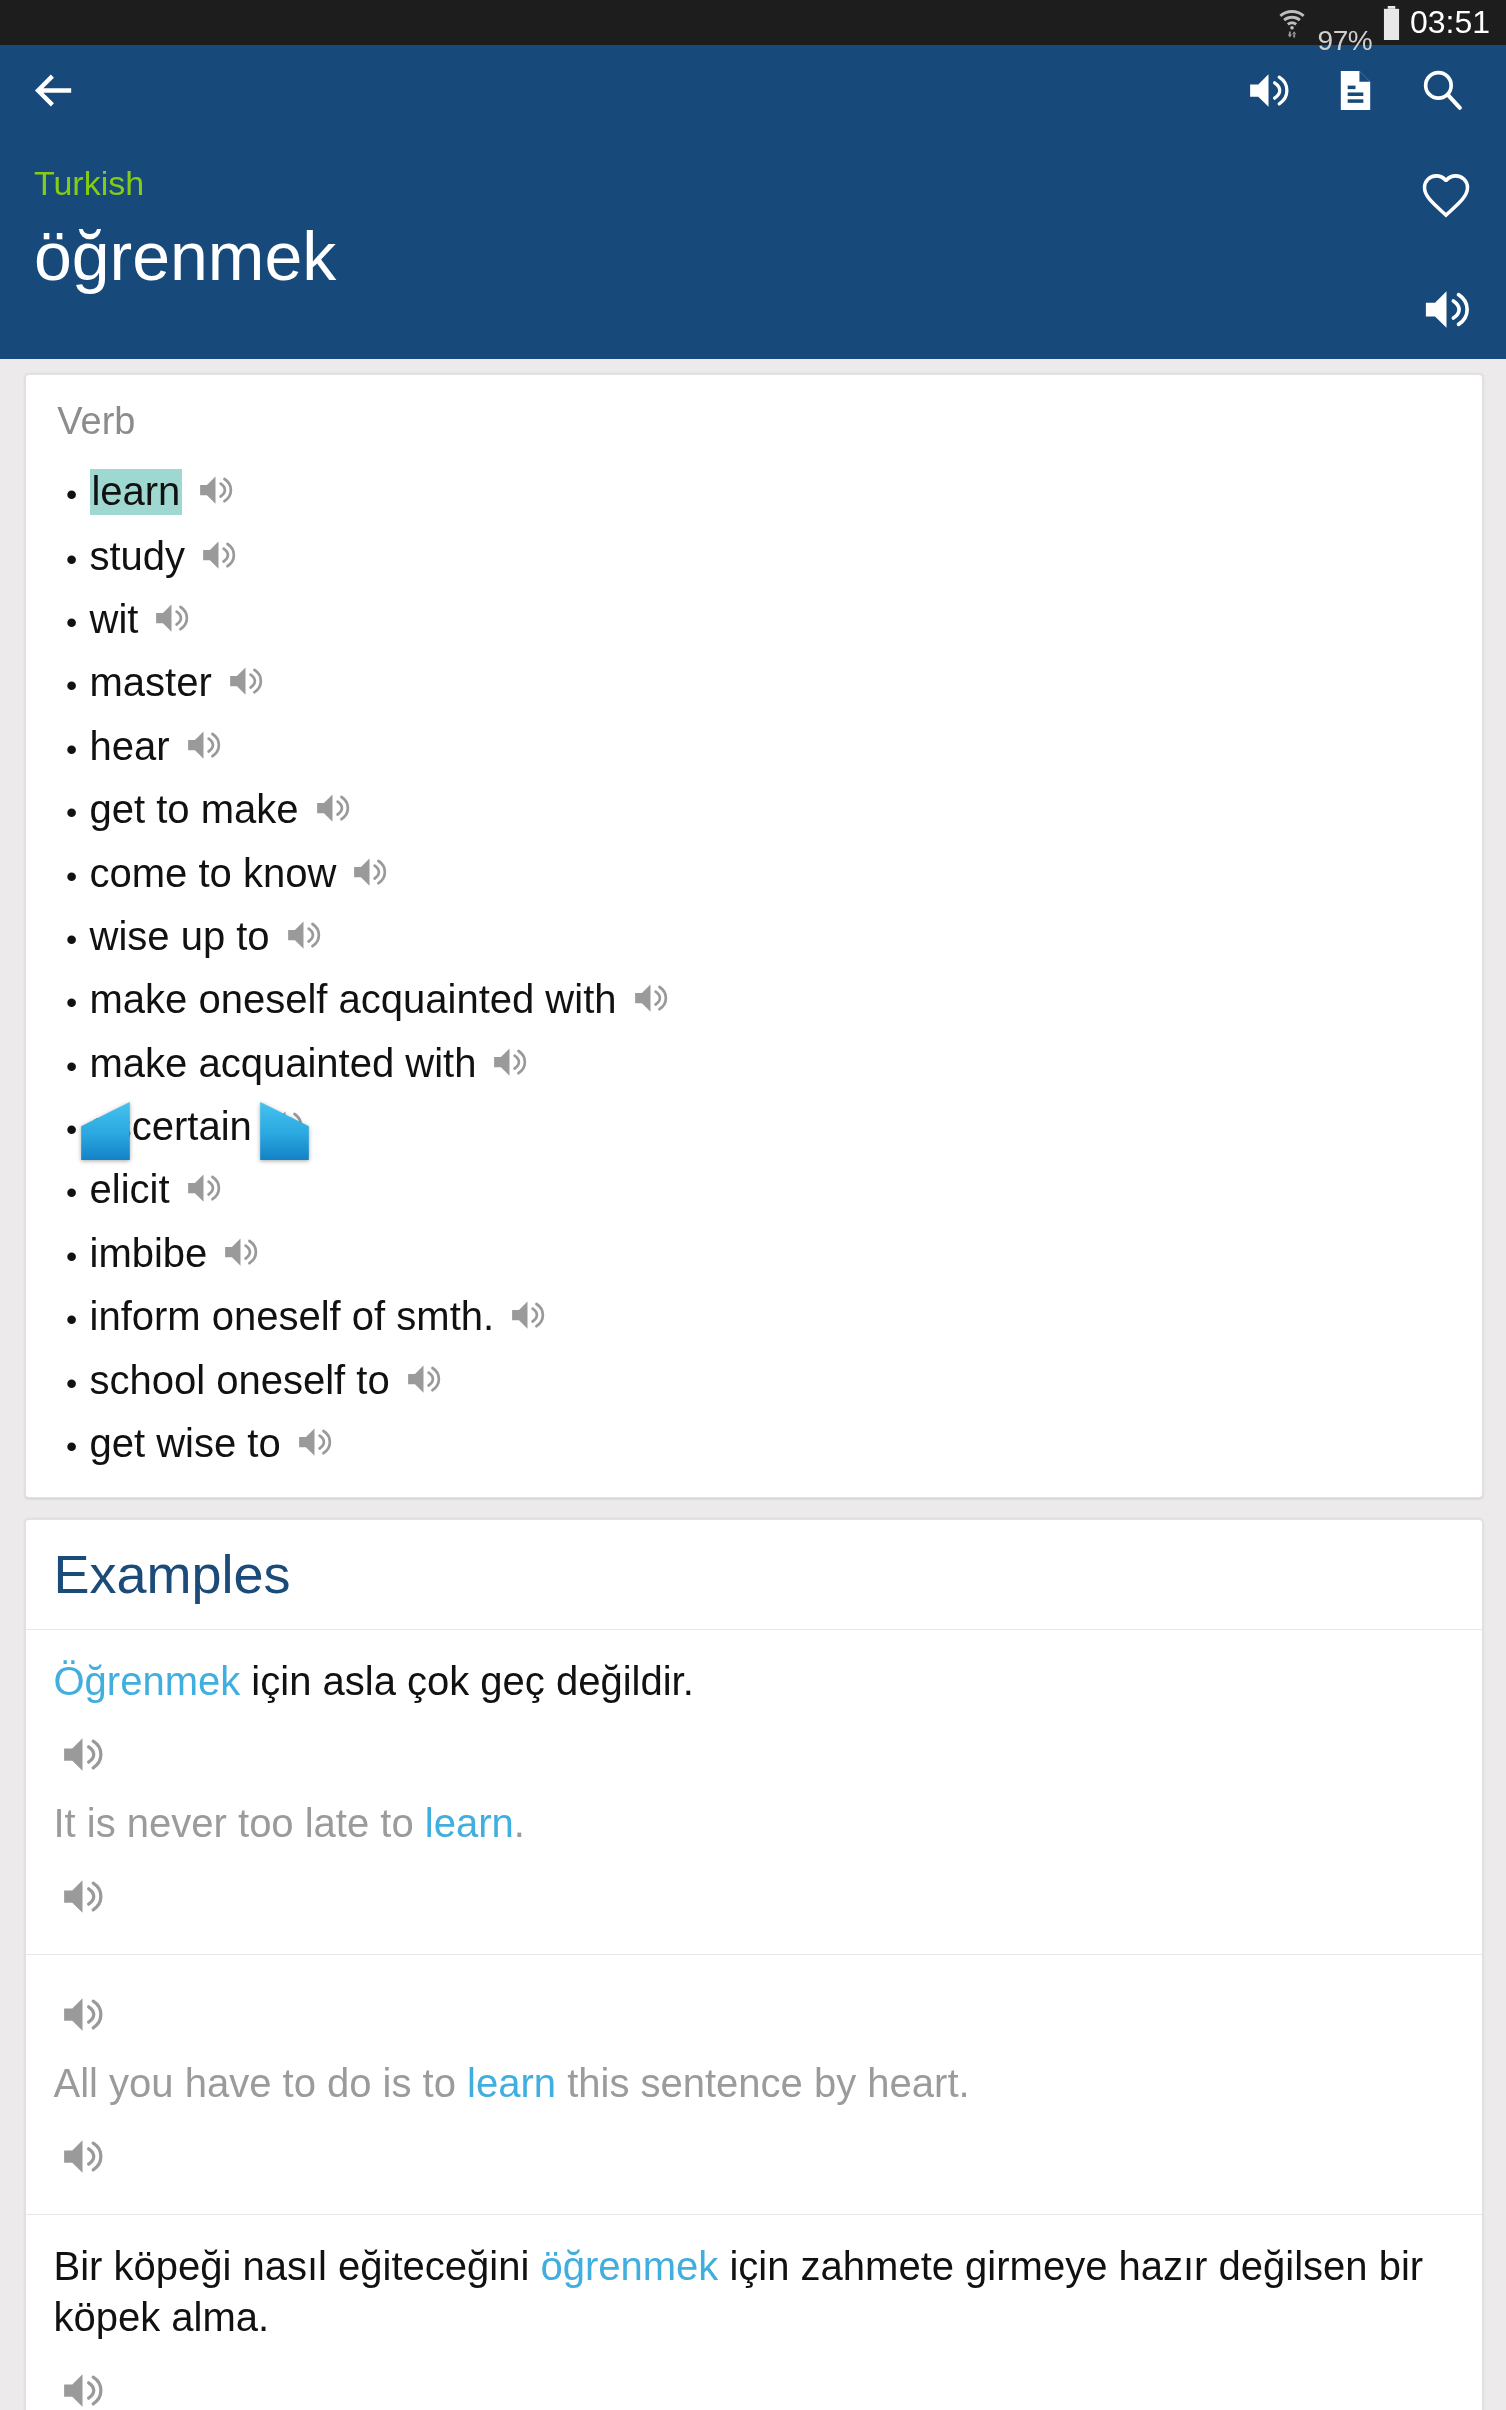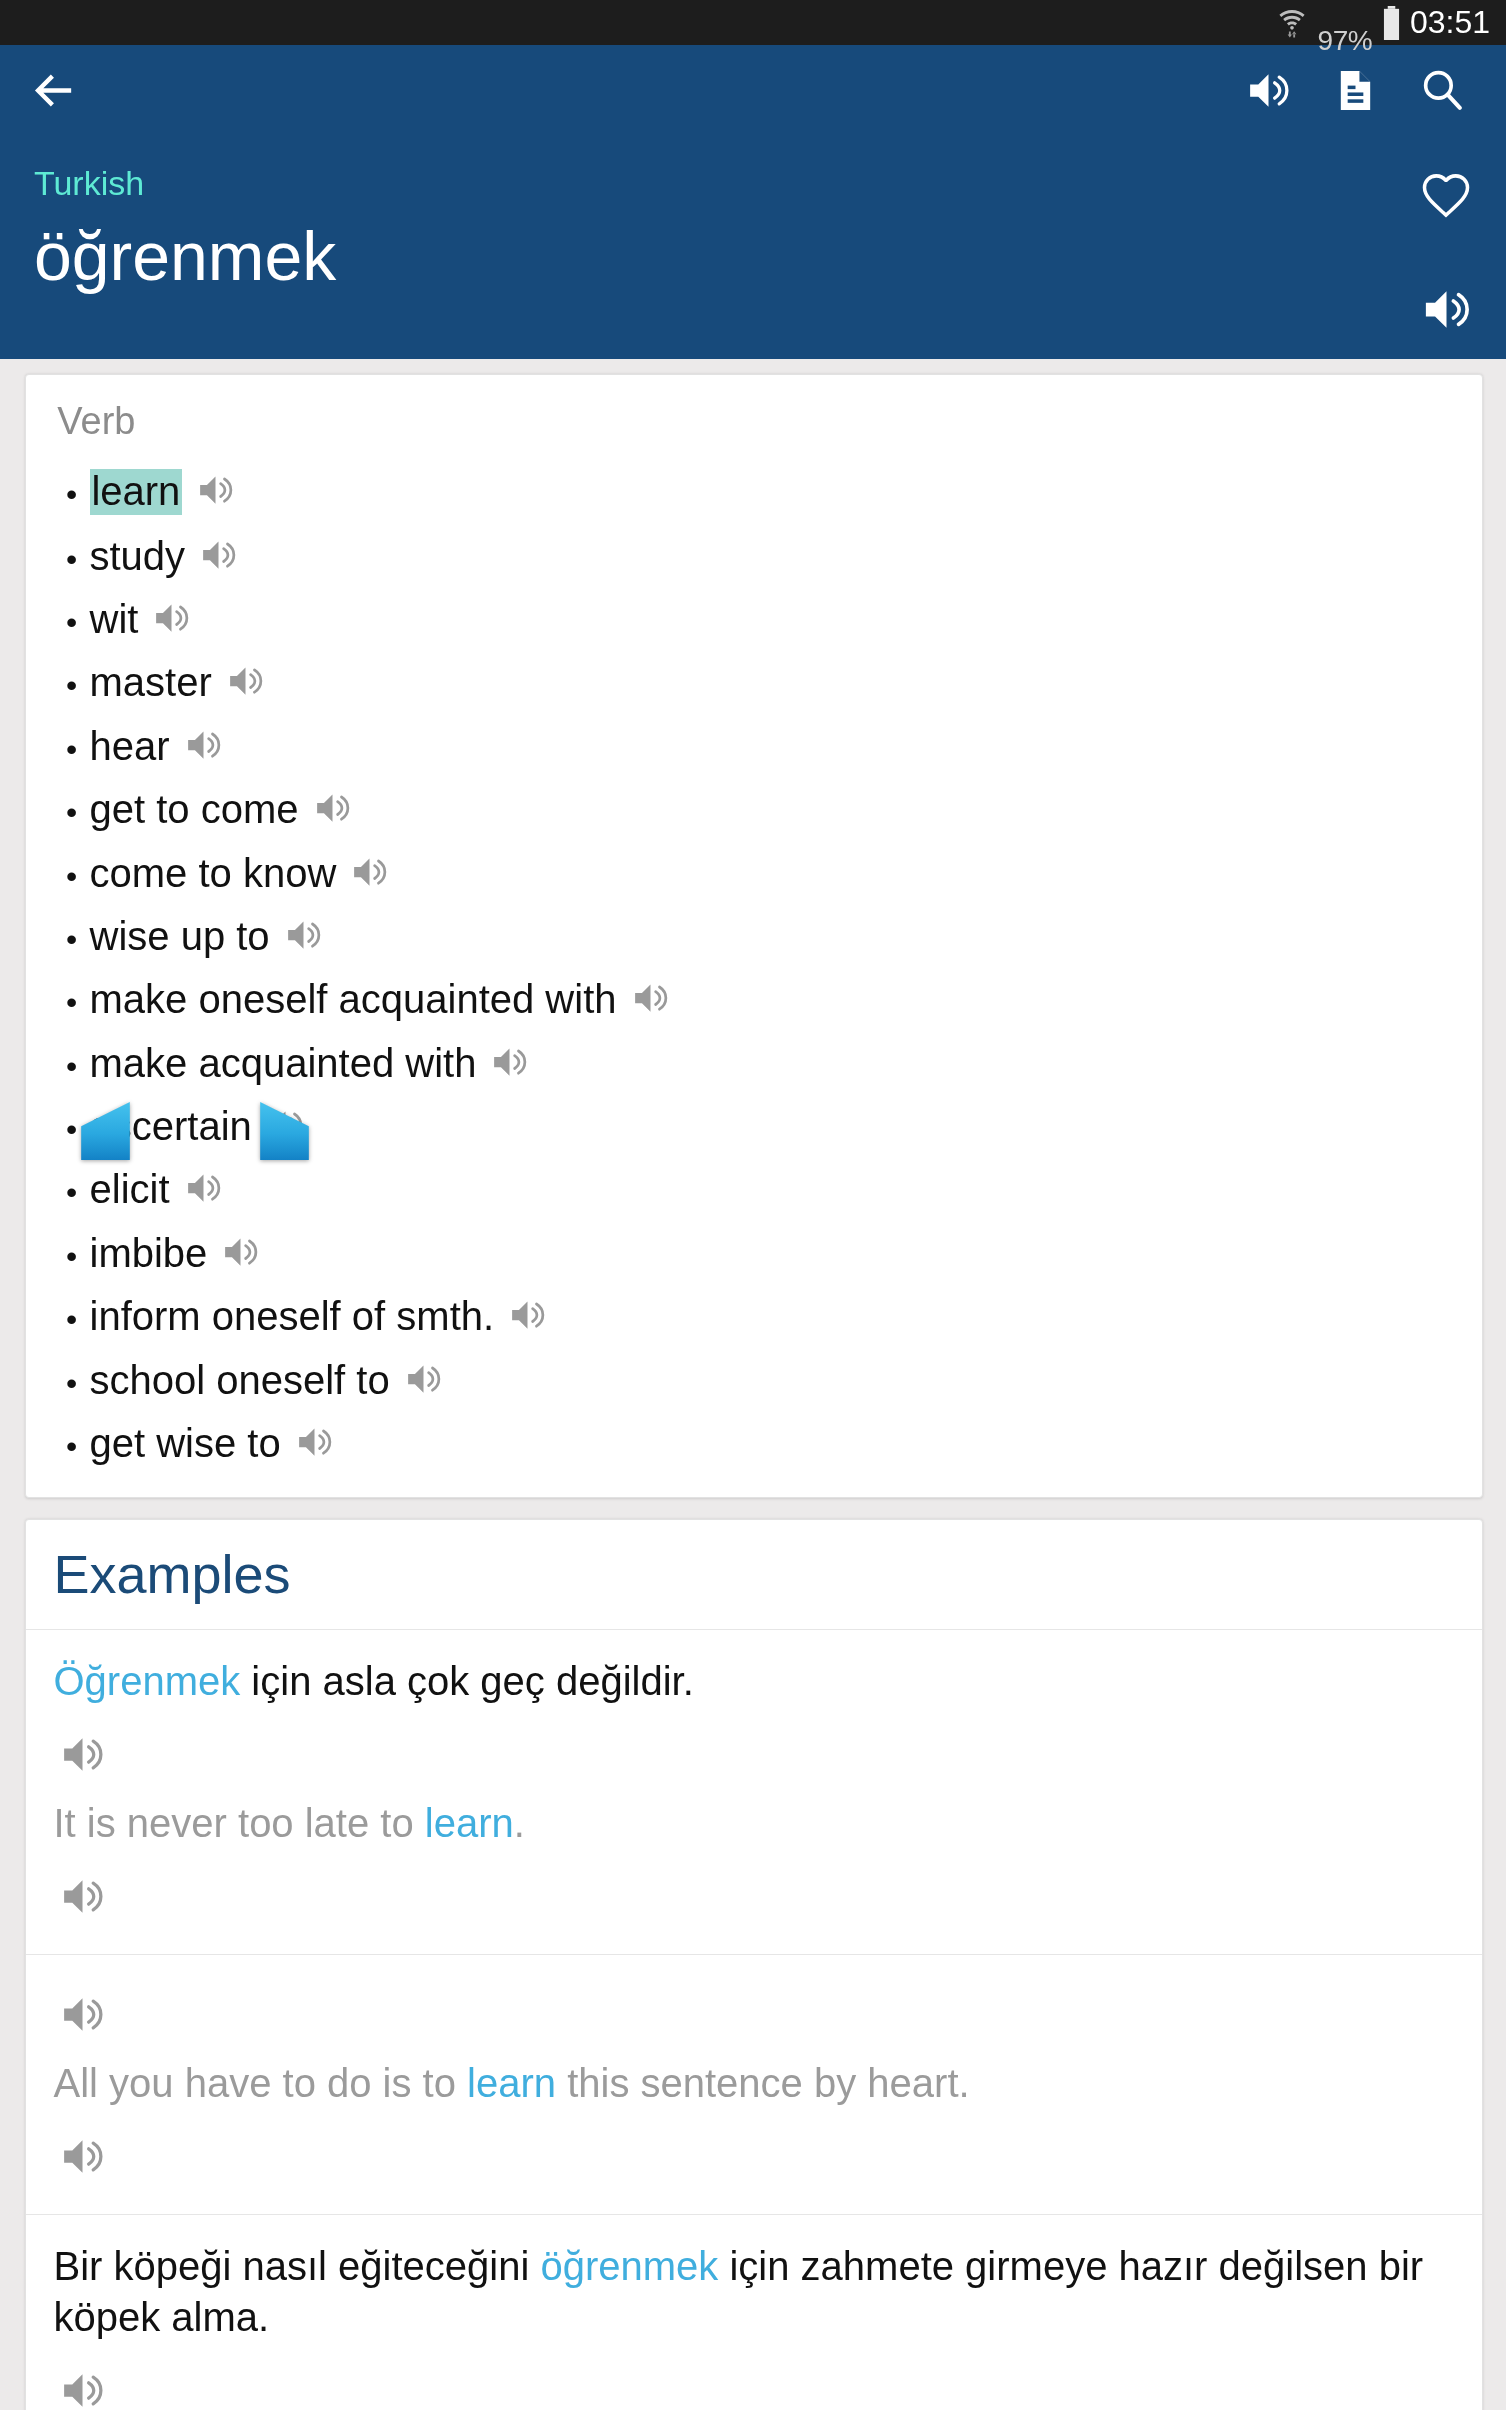"Turkish" .lang-label { color: #5eead4 -> #84cc16 }
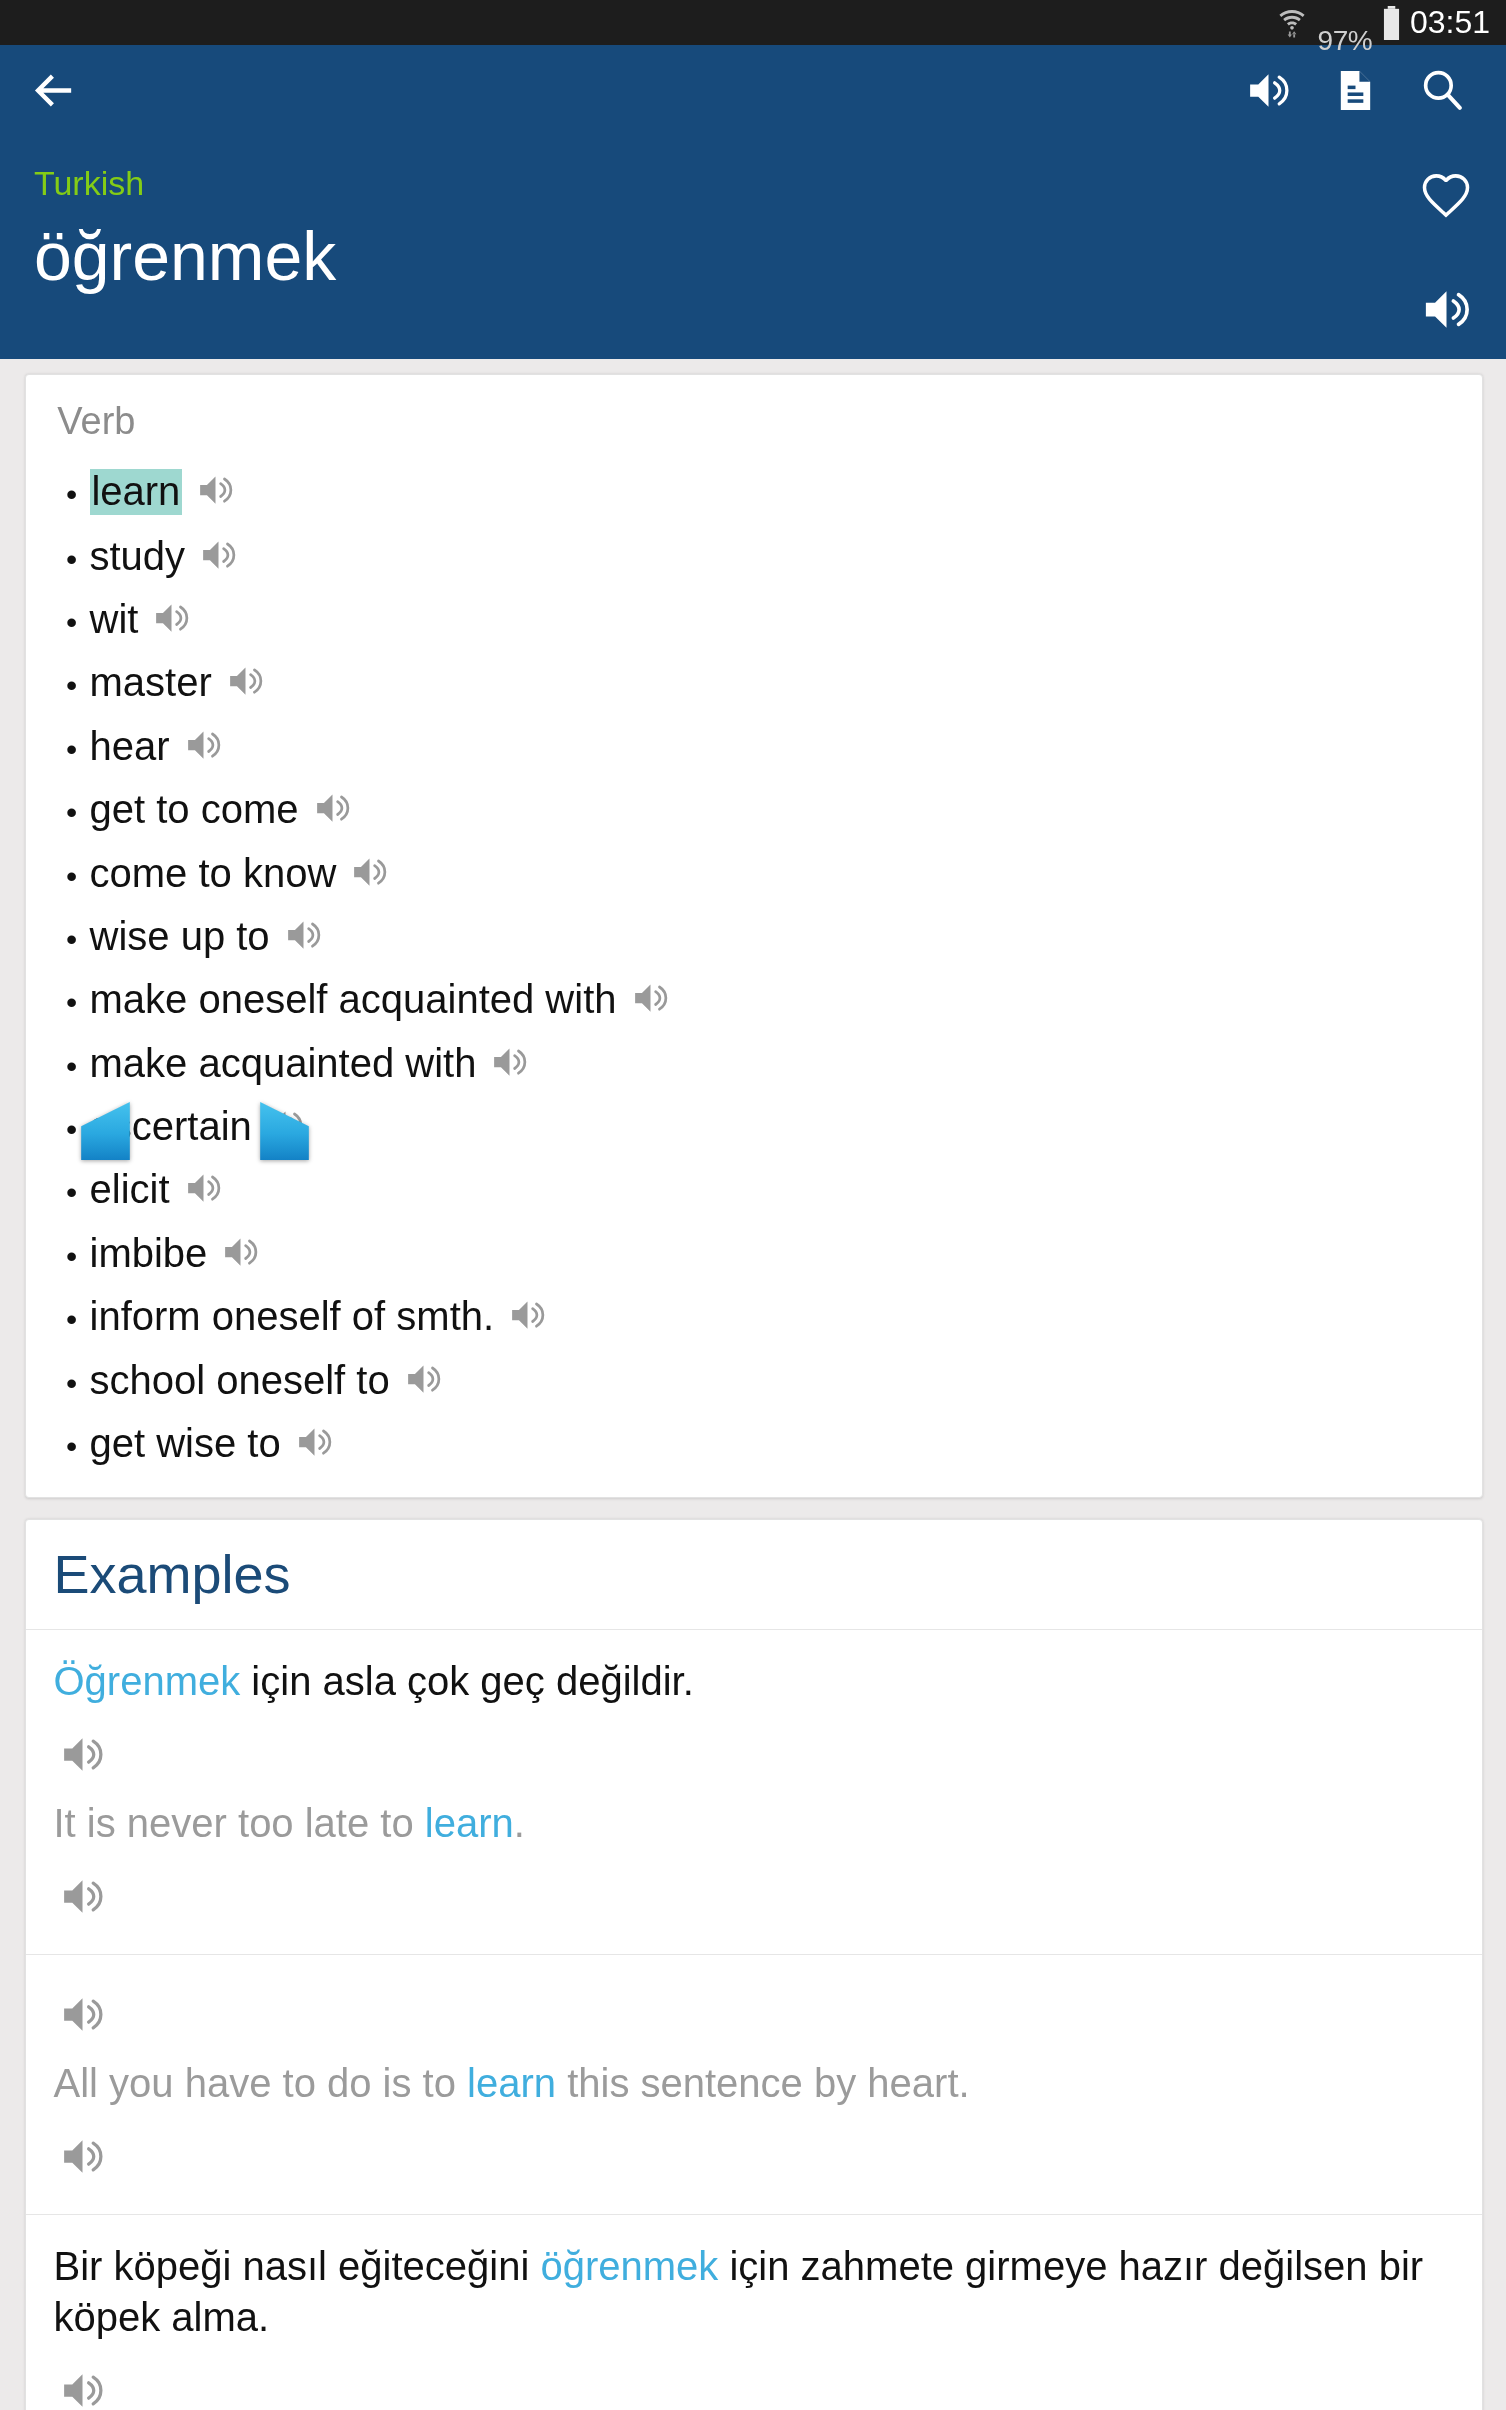"get to come" span.trans-text { text: come -> make }
